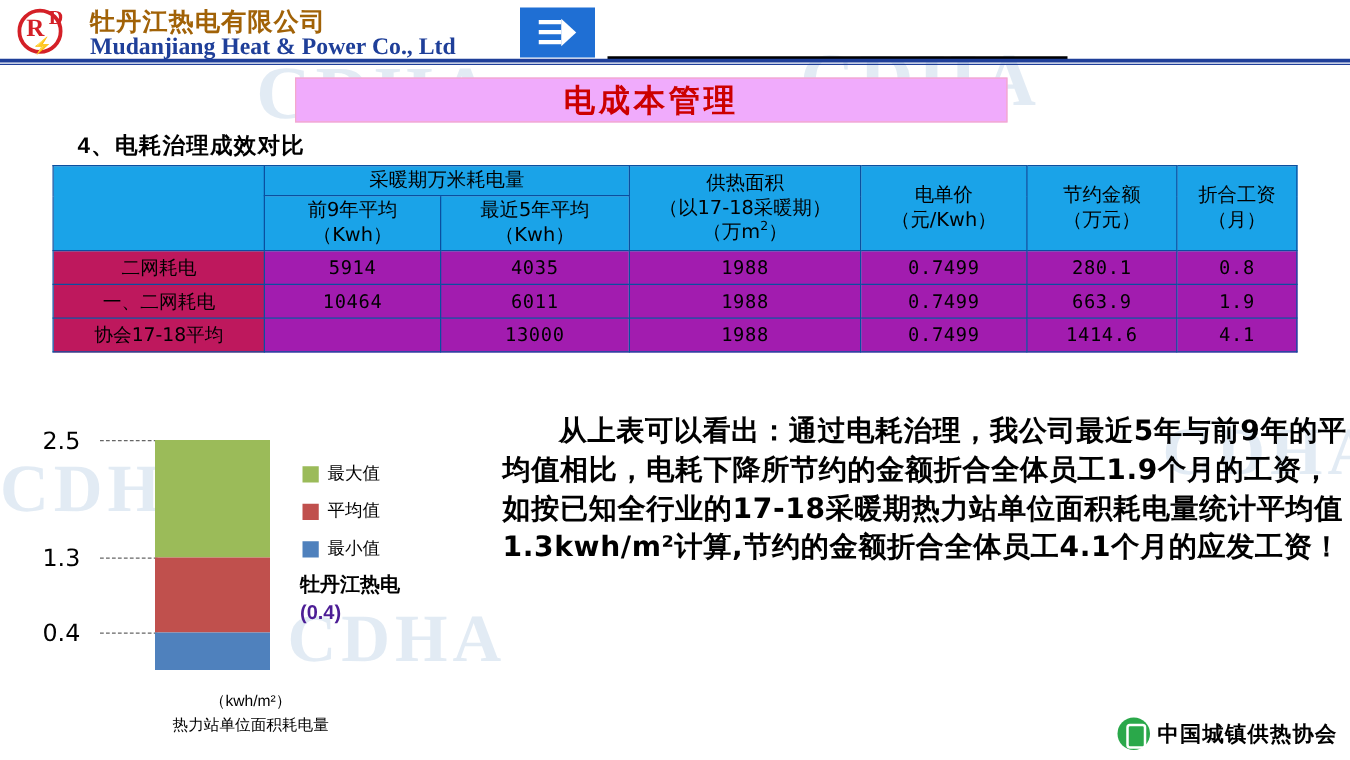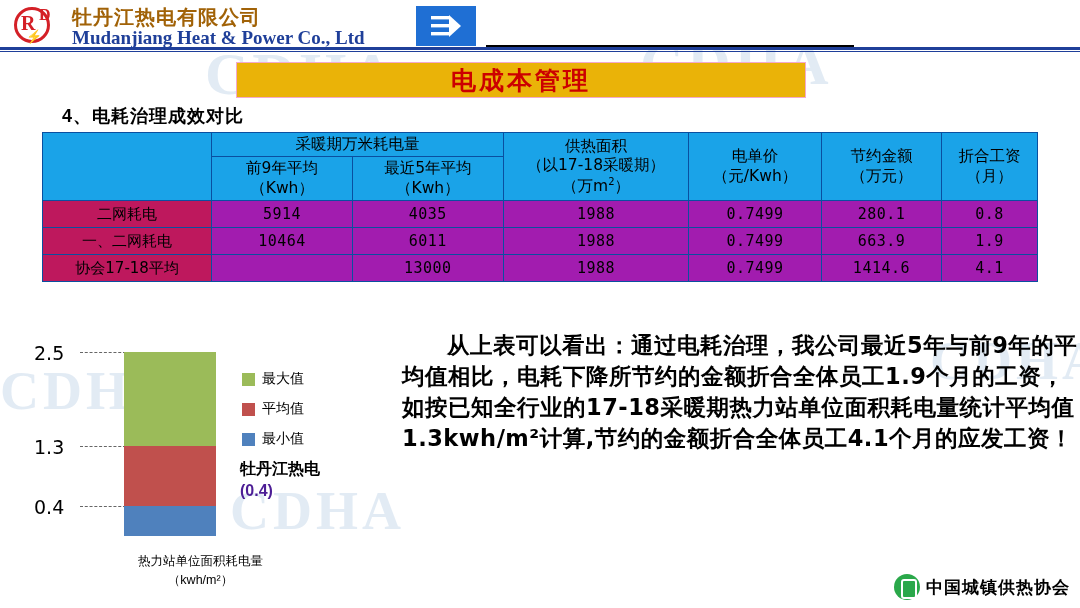"电成本管理" .pink-bar { background: #eab308 -> #f0abfc }
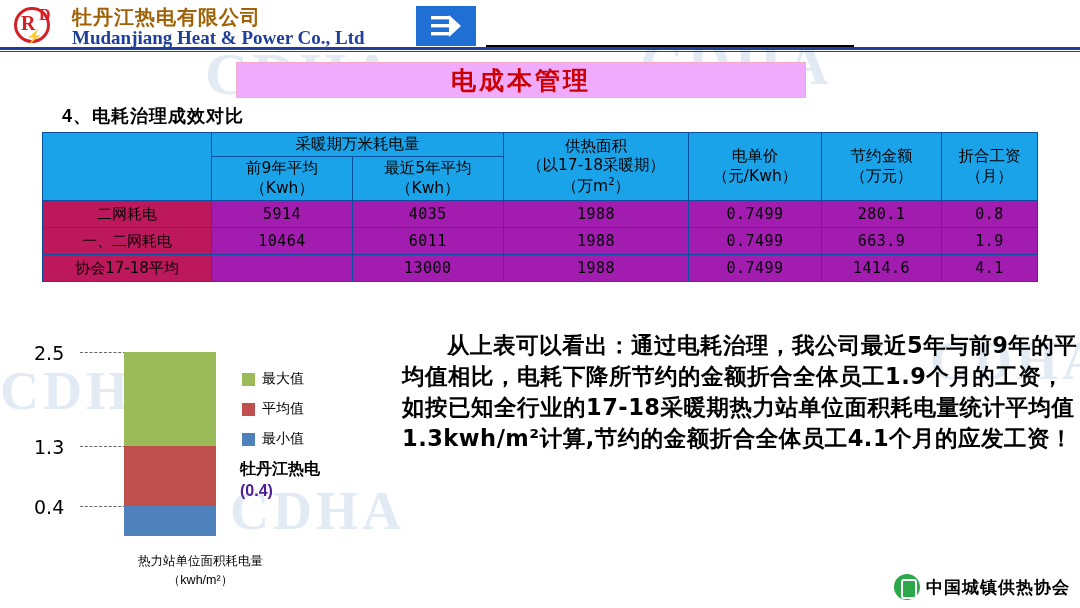"热力站单位面积耗电量" div { order: before "（kwh/m²）" -> after "（kwh/m²）" }
